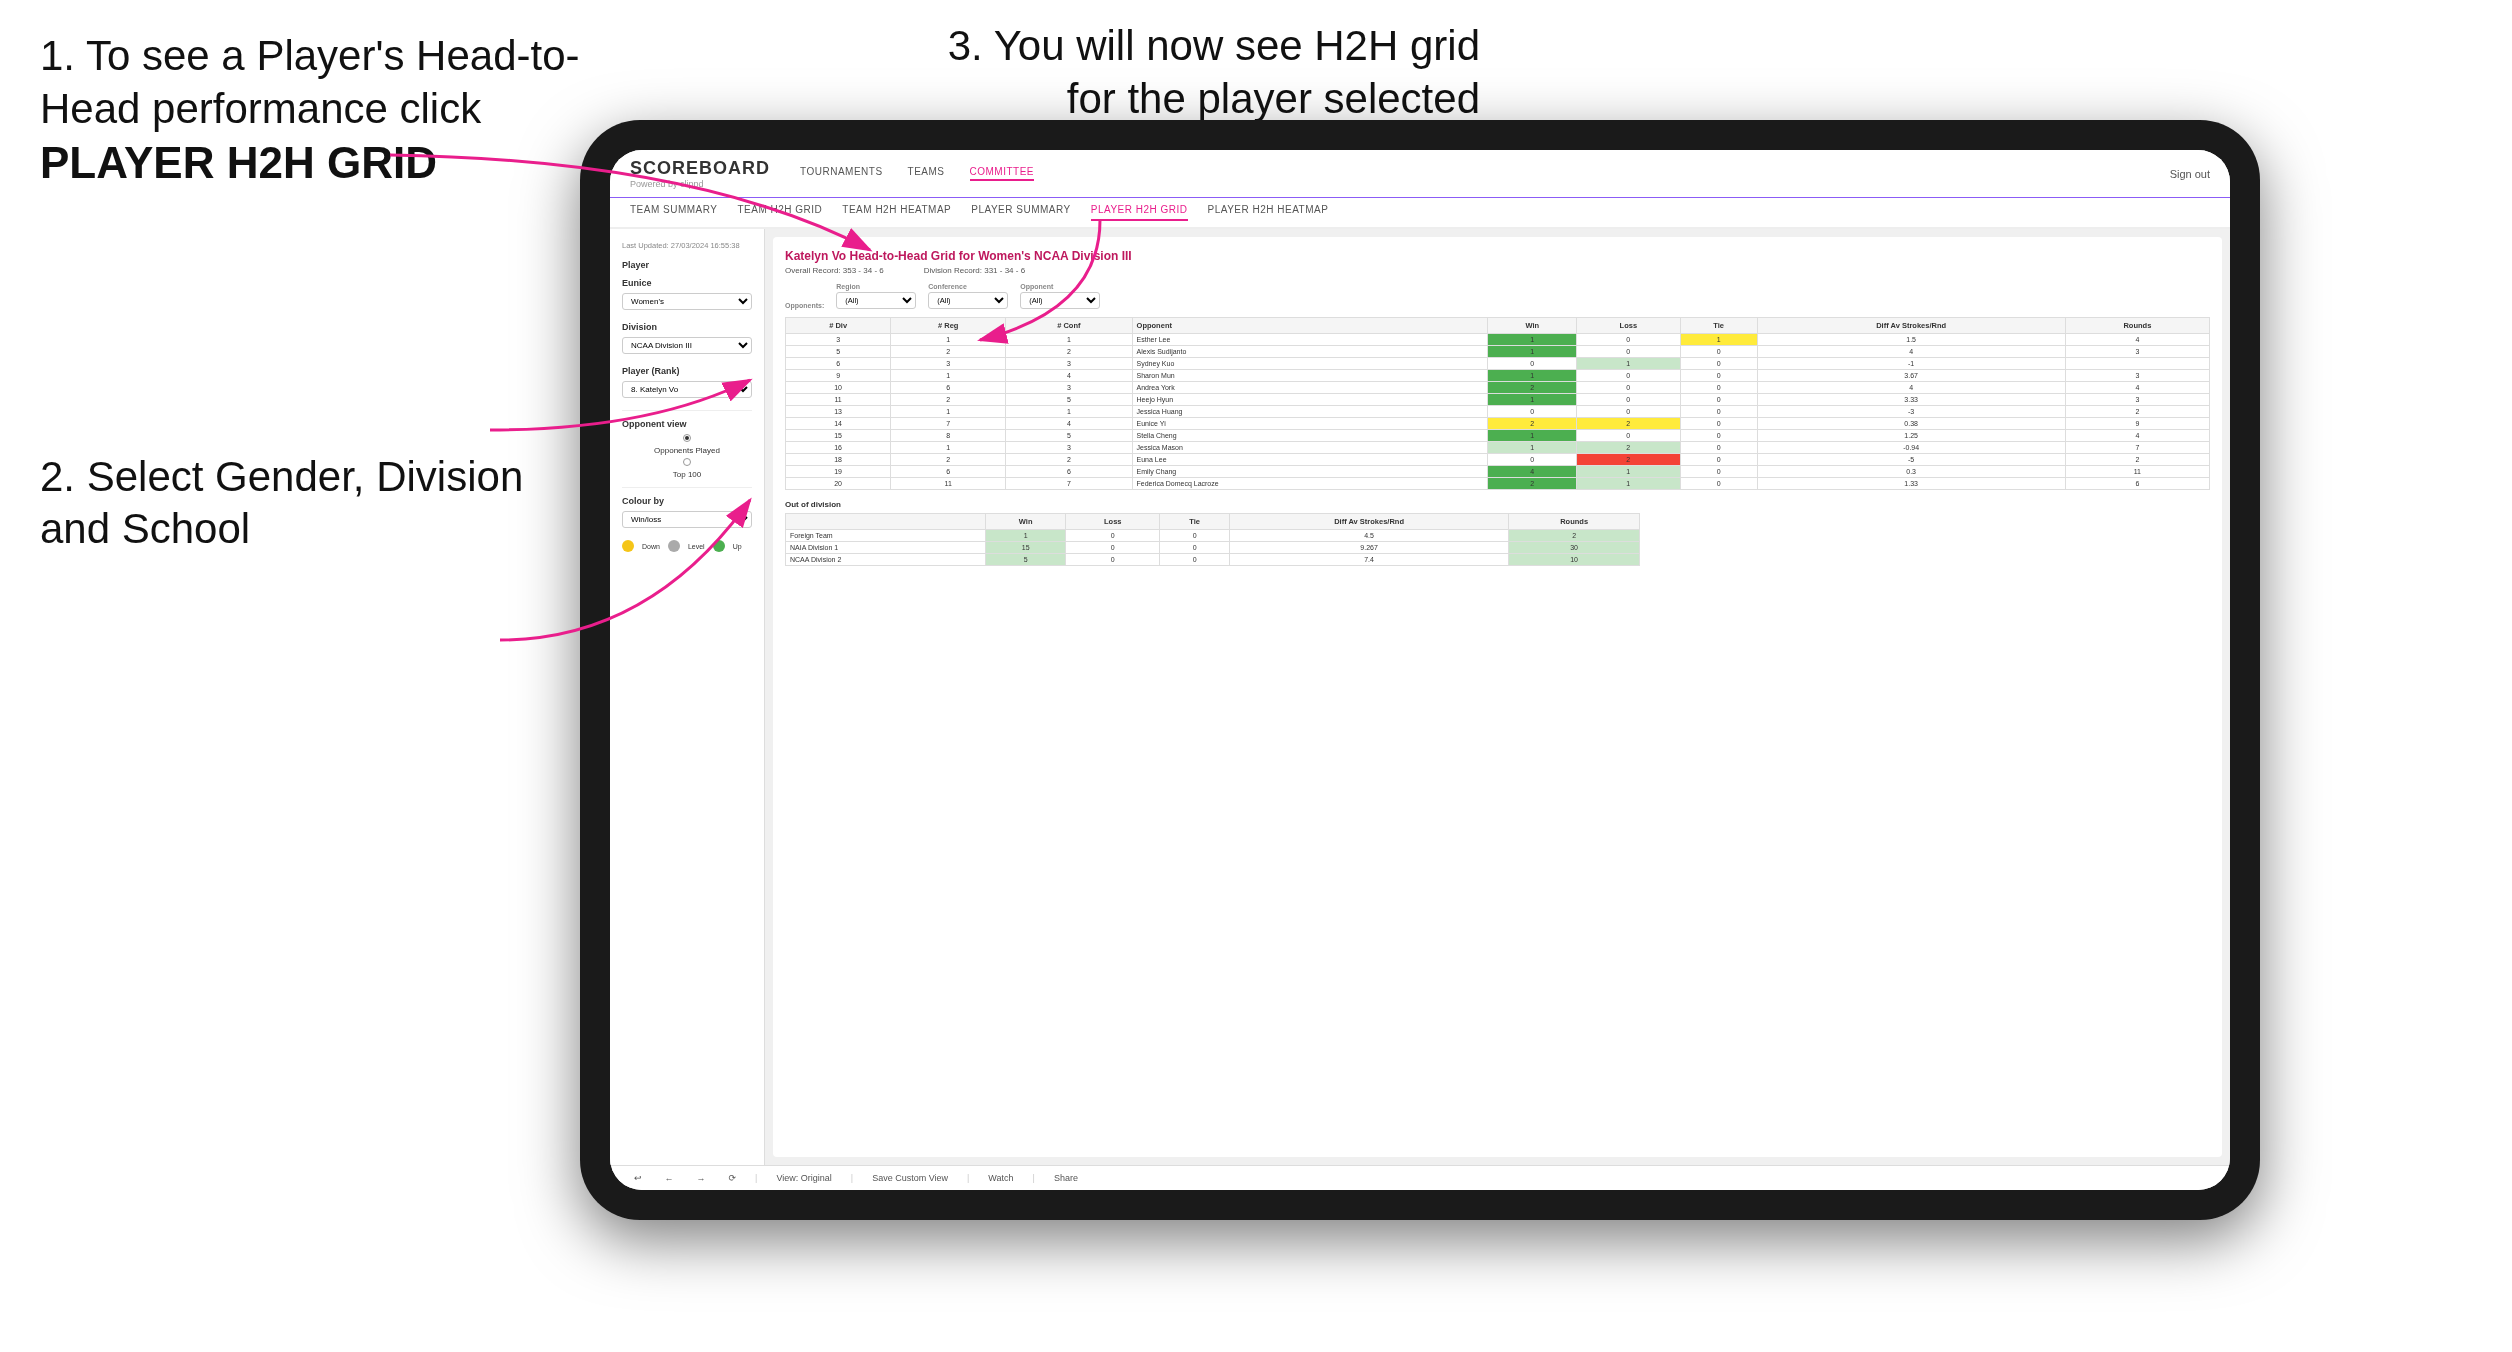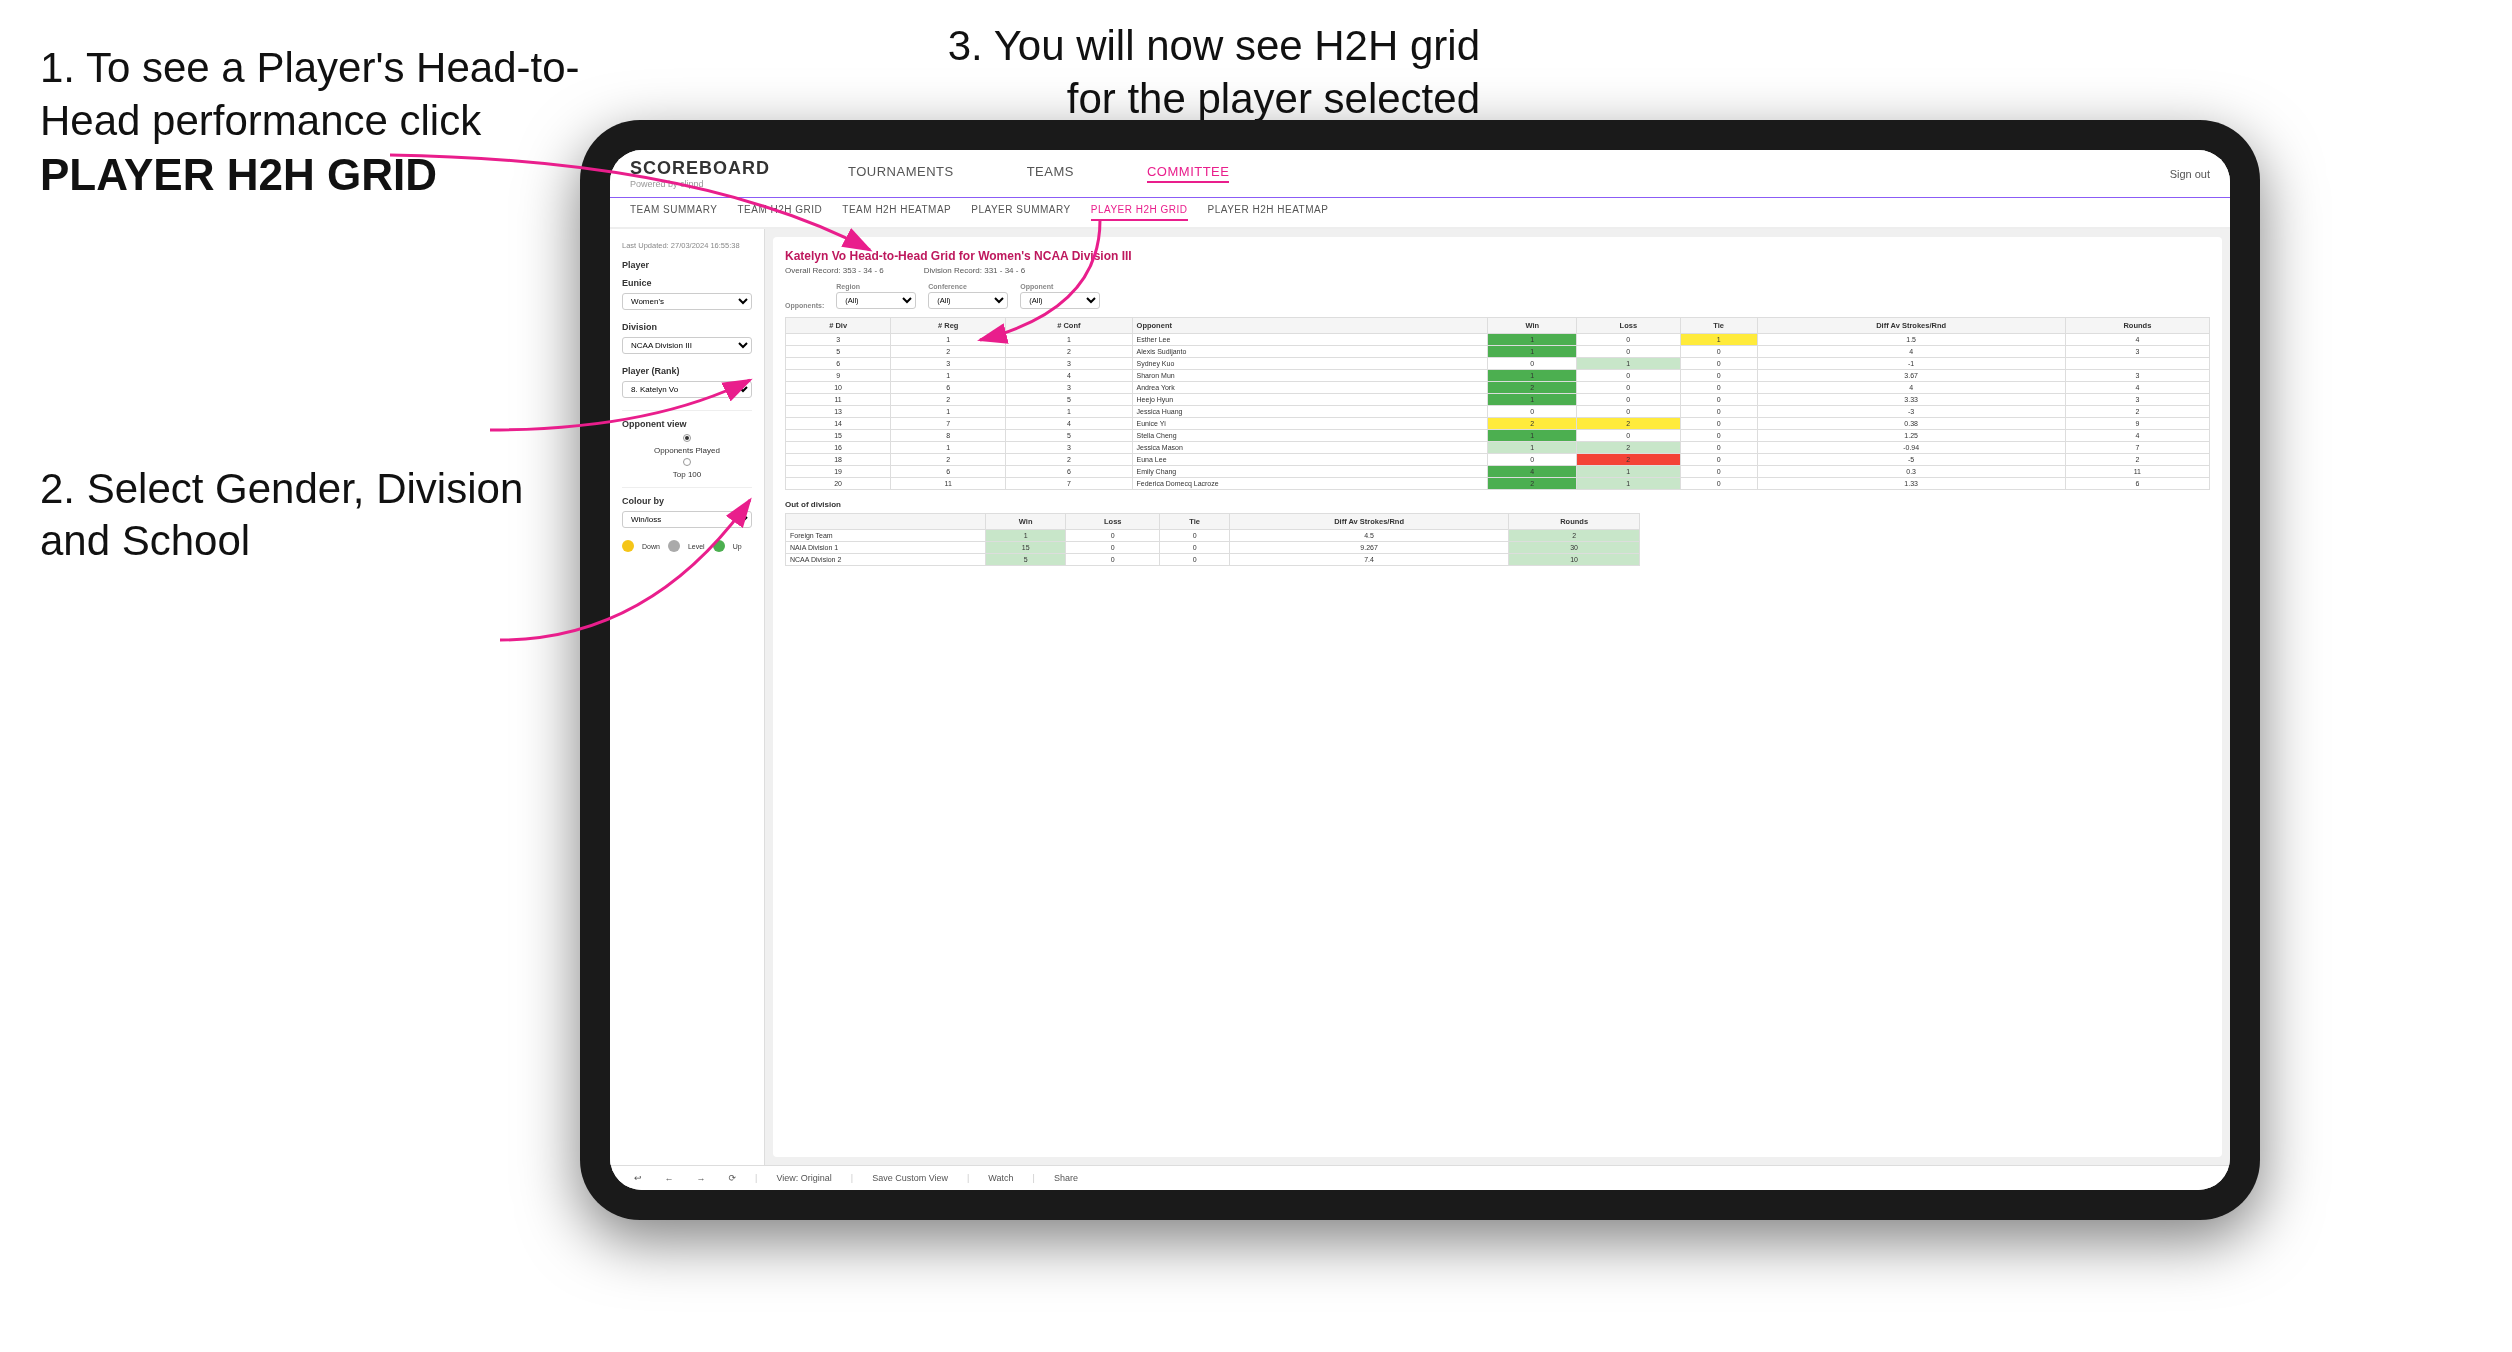"1. To see a Player's" .instructions { top: 12px -> 0 }
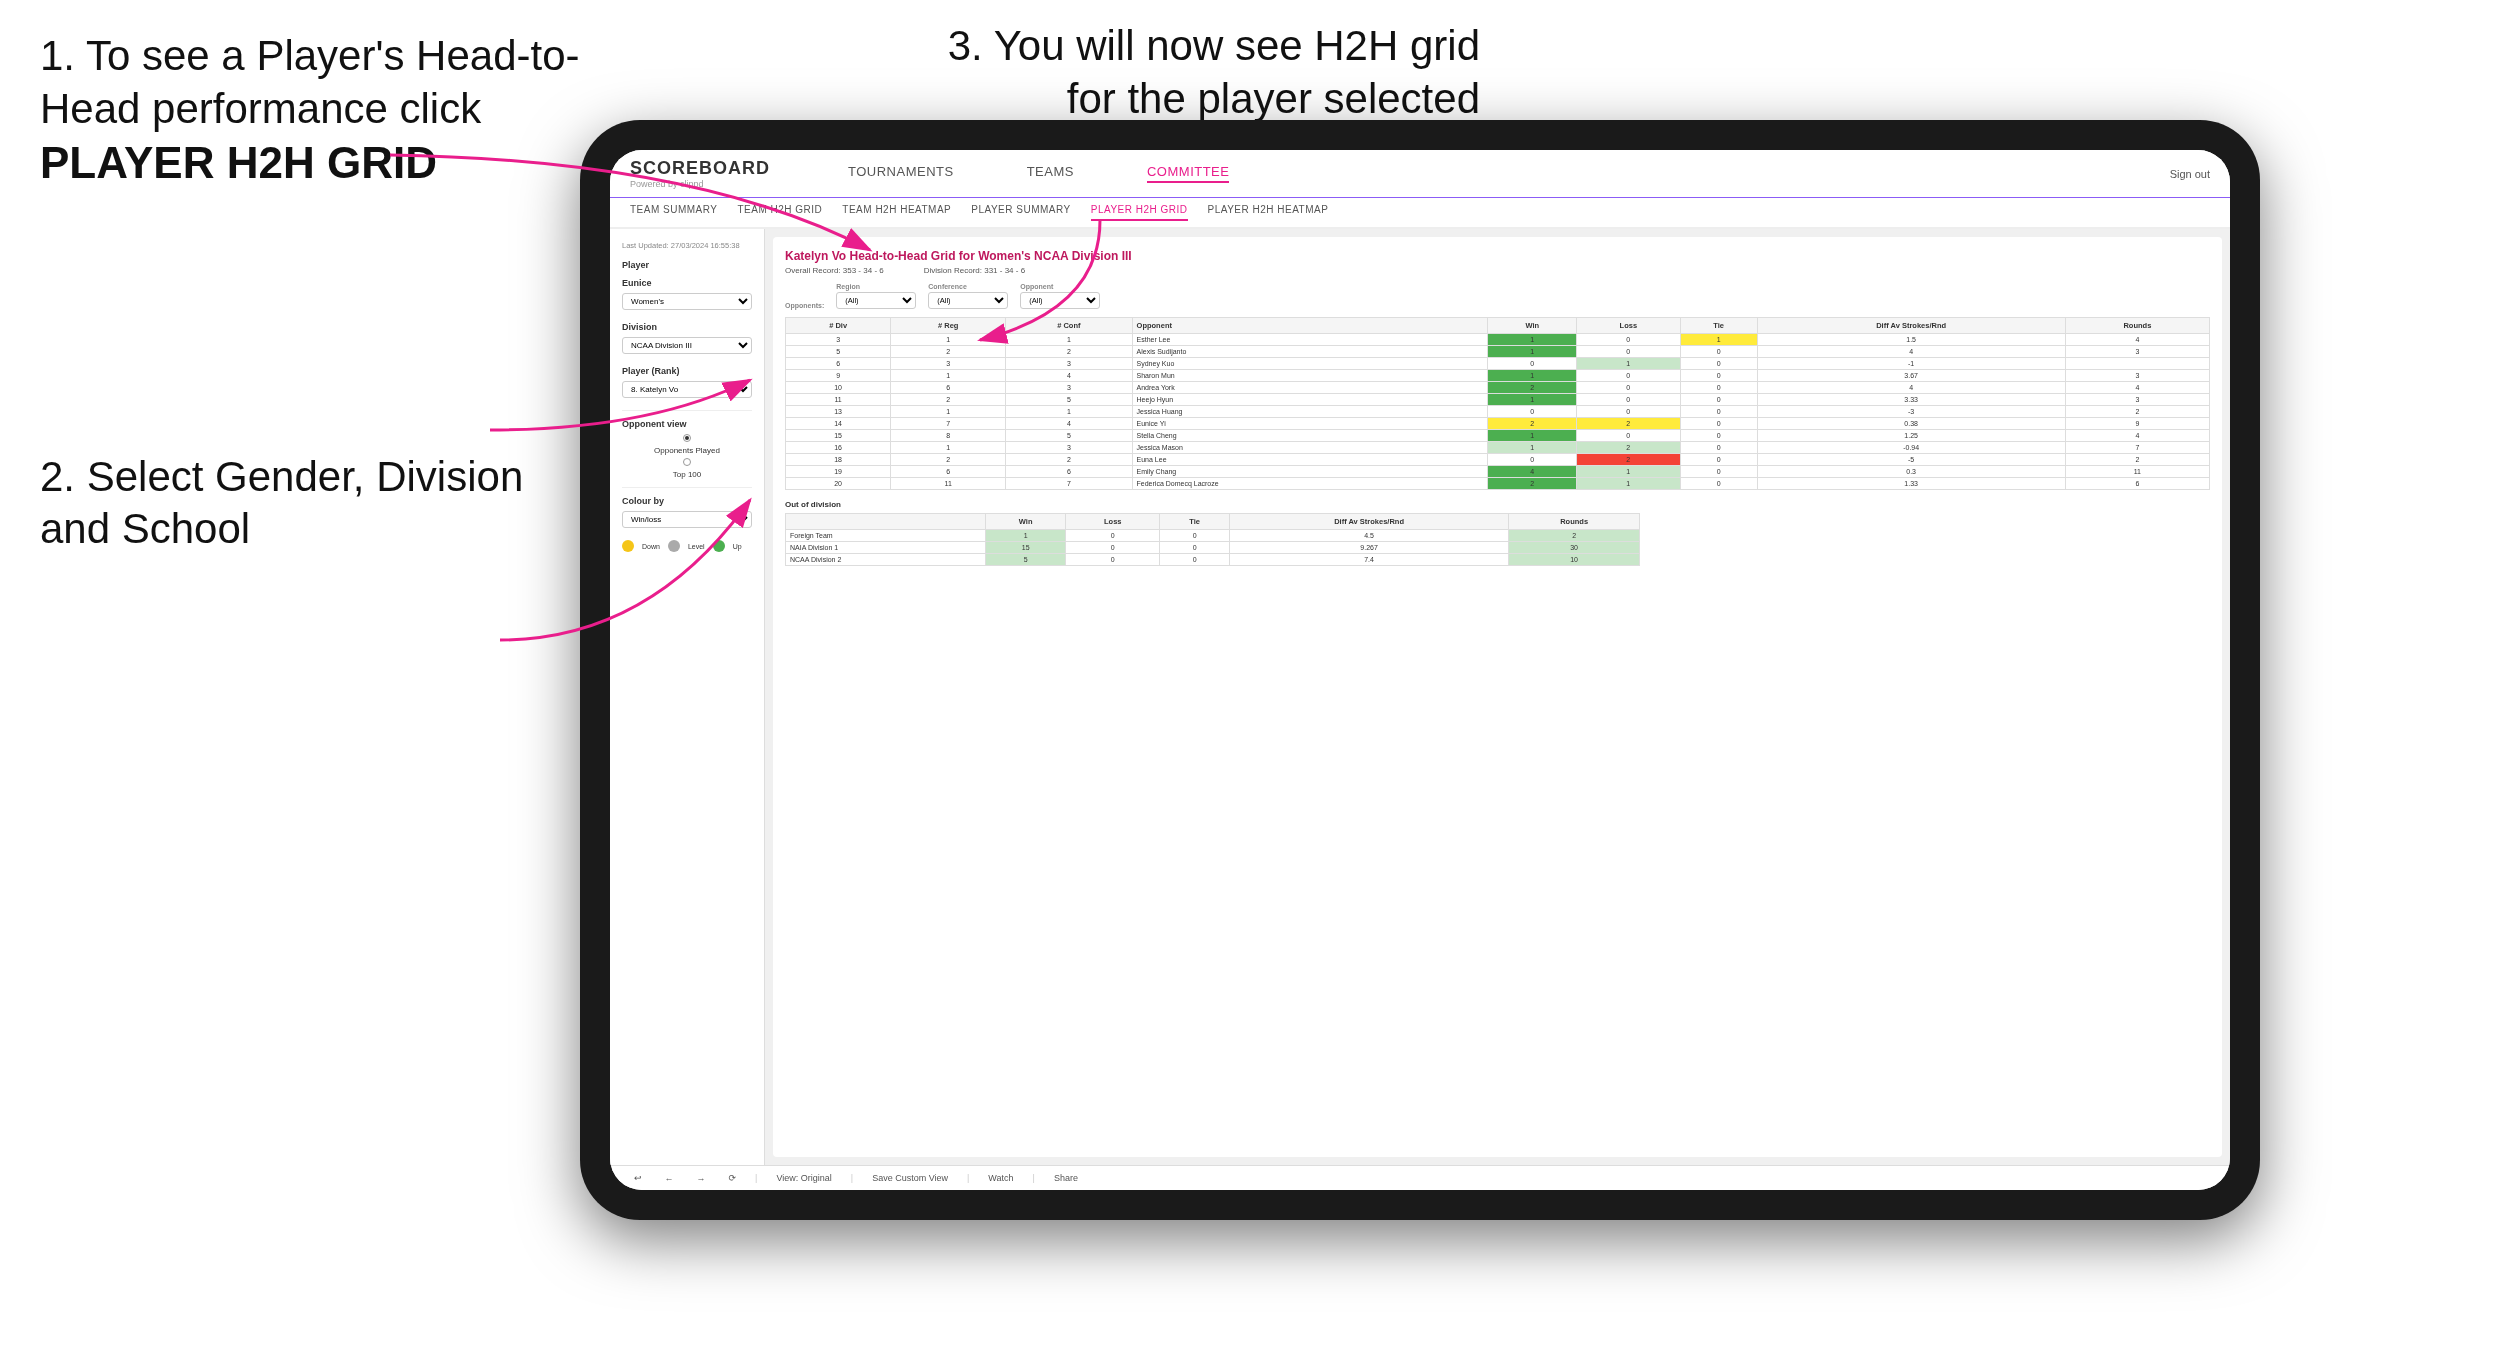"TOURNAMENTS" .nav-link { font-size: 13px -> 10px; margin-left: 48px -> none }
